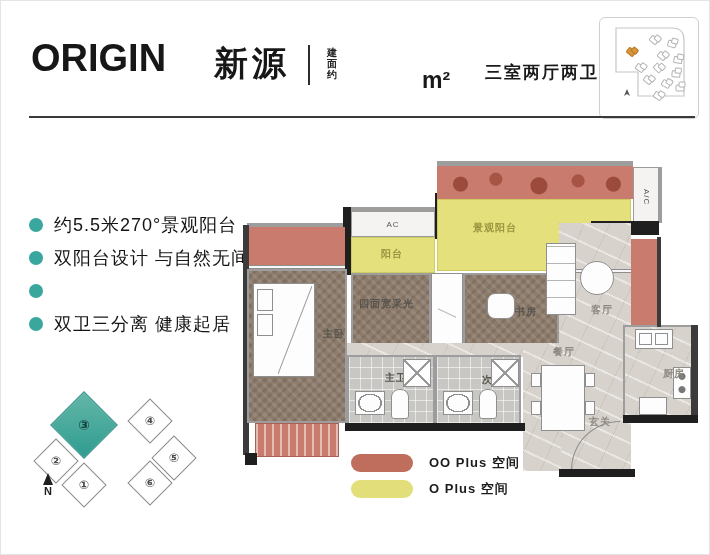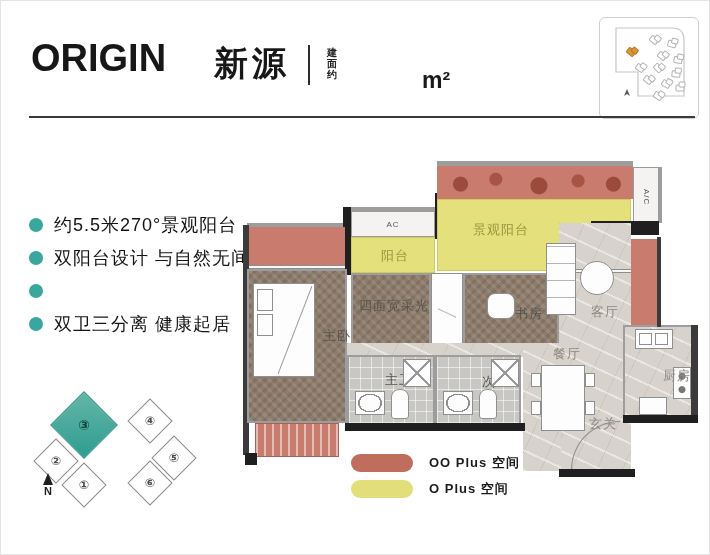"三室两厅两卫" div.abs { html: none -> <div>三室两厅两卫</div> }
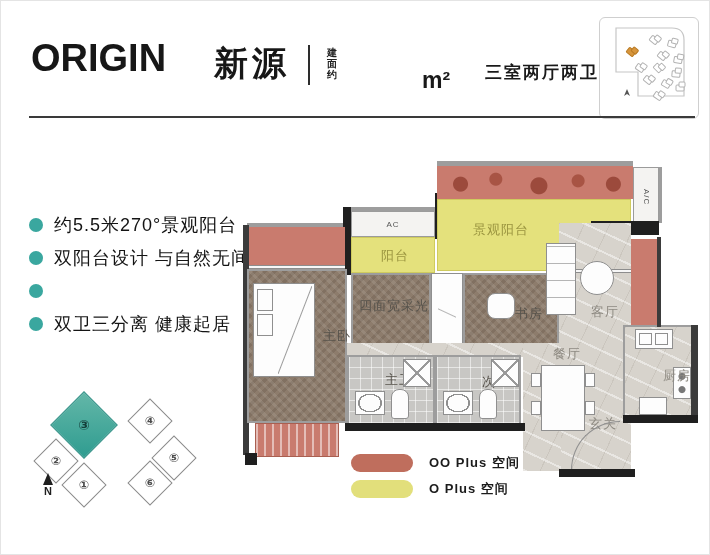"景观阳台" .rlbl { font-size: 13px -> 10px; font-weight: none -> bold }
